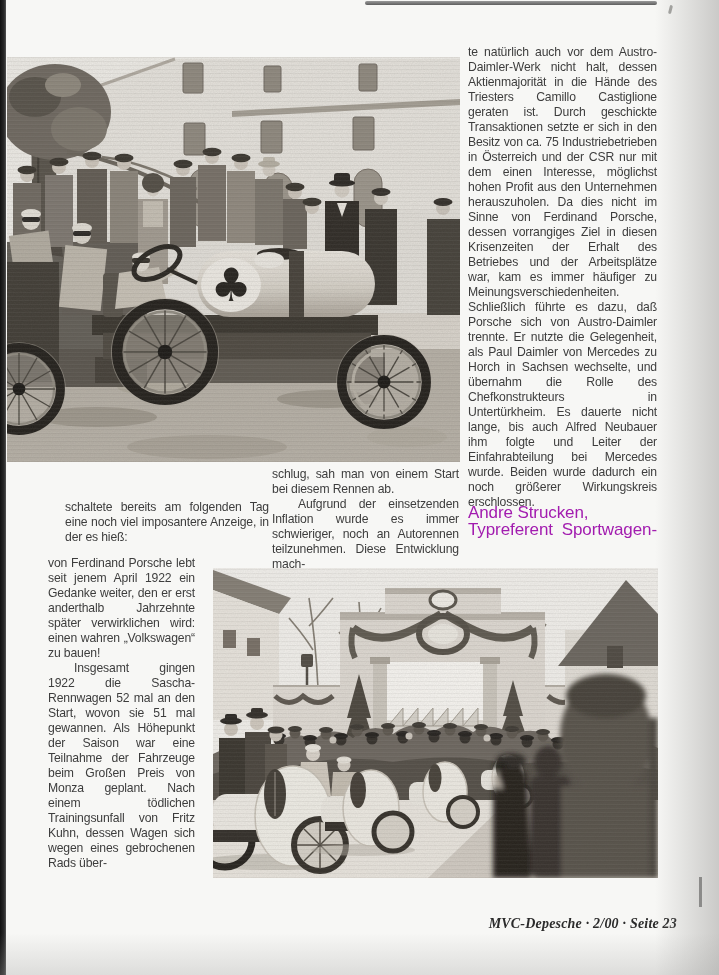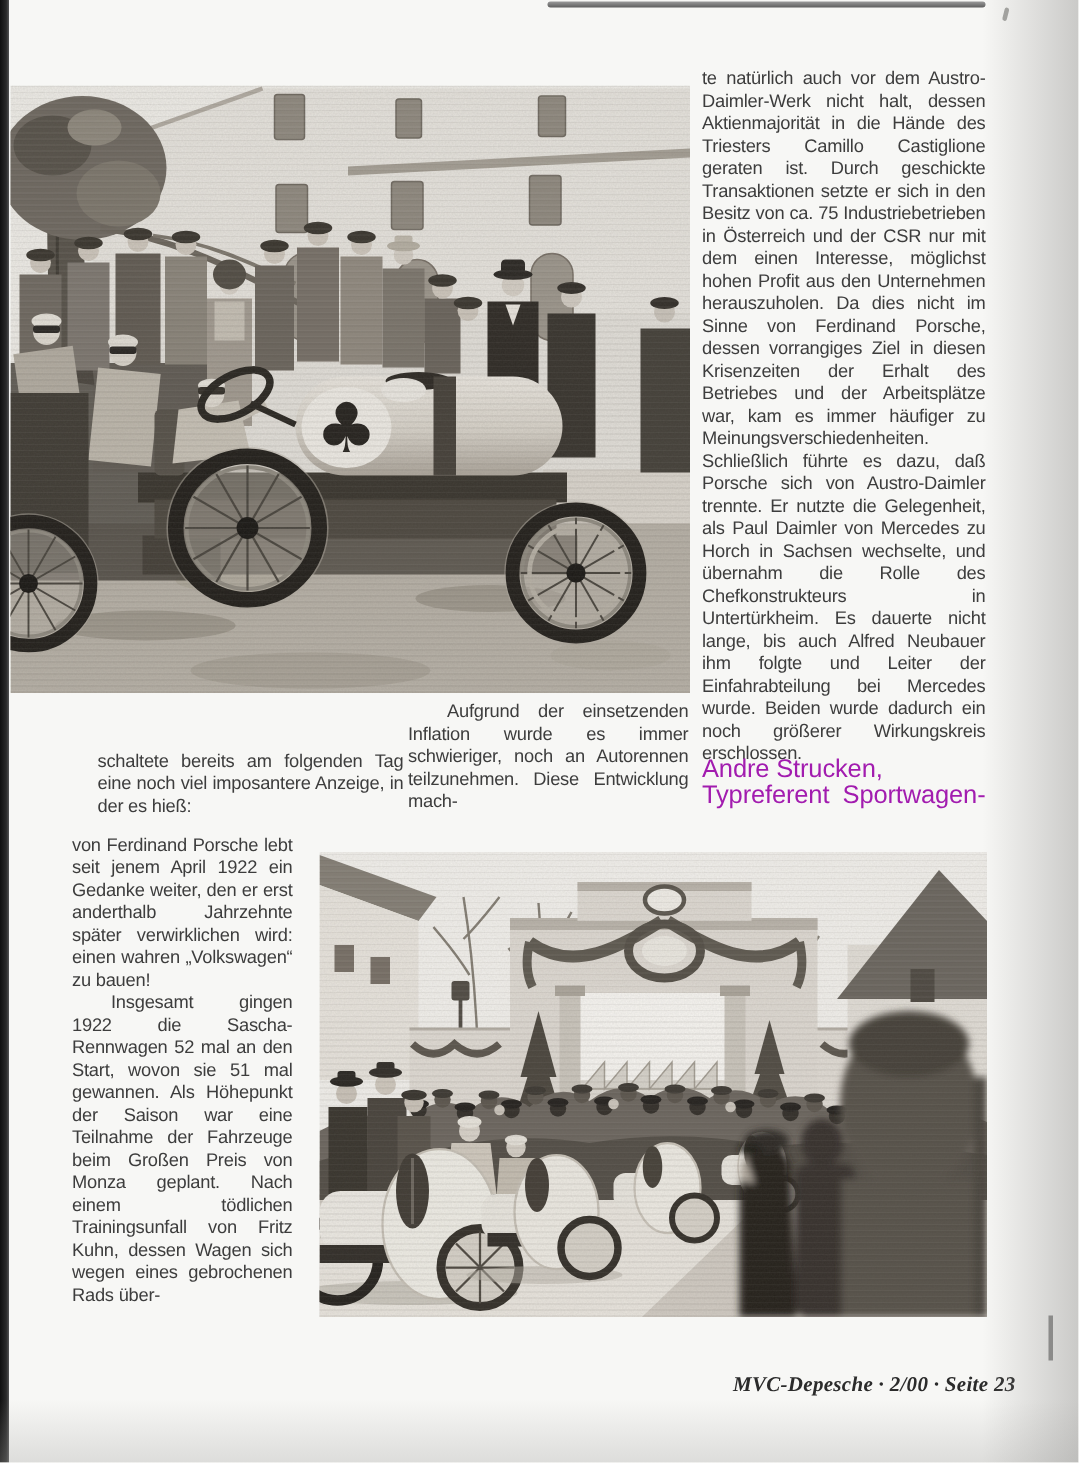"schlug, sah man von einem" p { html: none -> <p>schlug, sah man von einem Start bei diesem Rennen ab.</p> }
